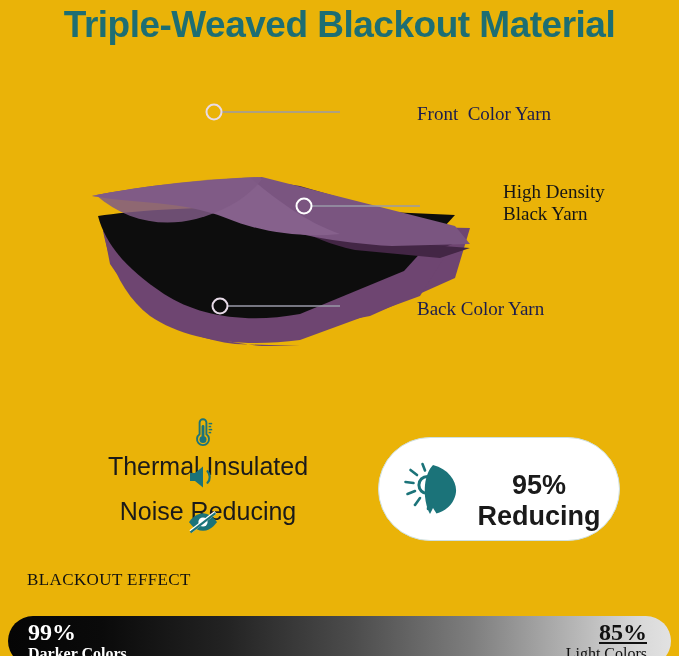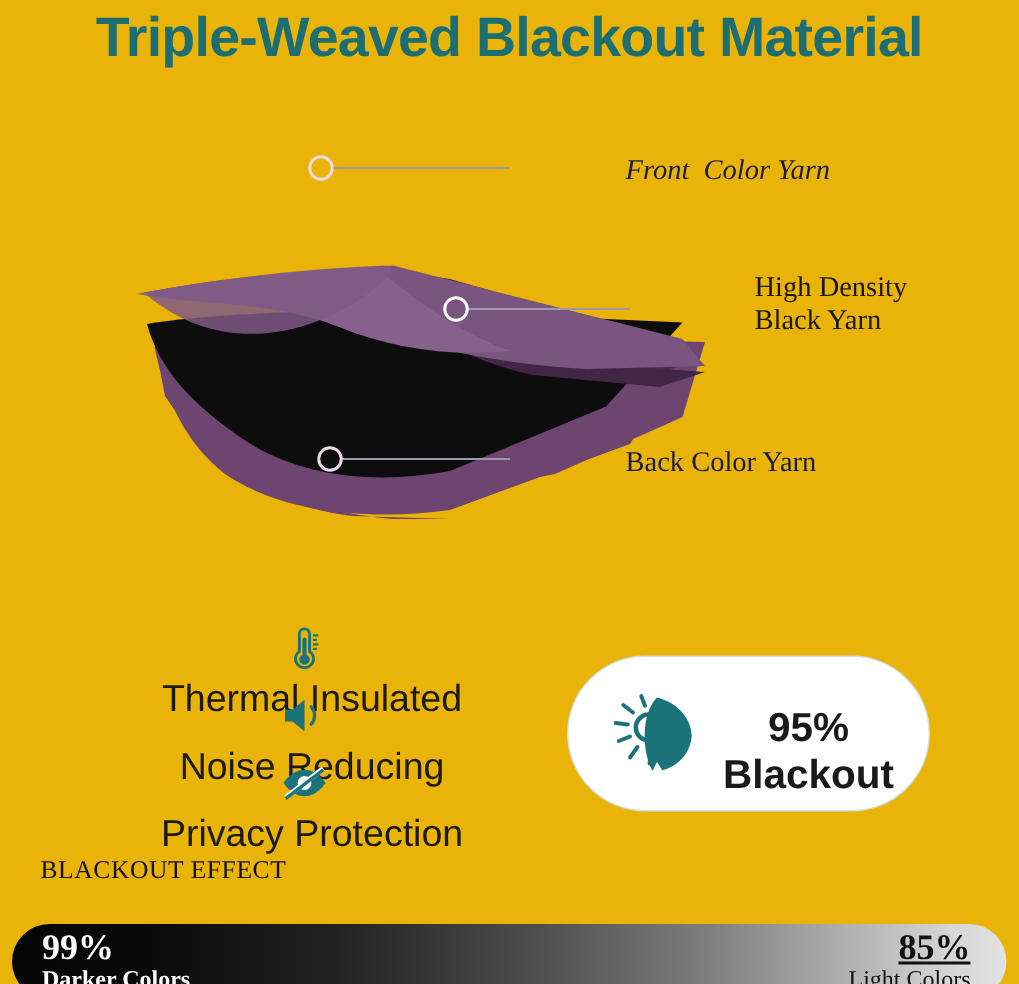"Front Color Yarn" .callout-front { font-style: italic -> none }
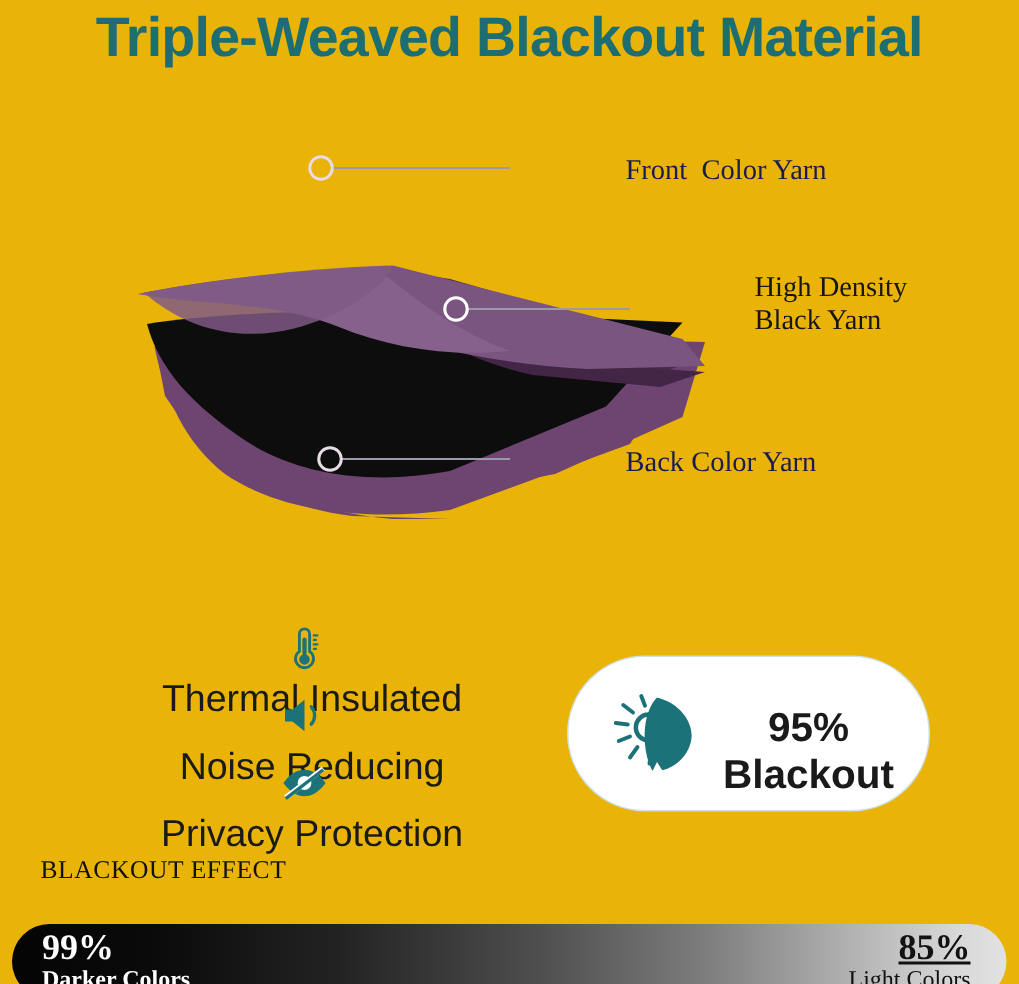"Blackout" span { text: Blackout -> Reducing }
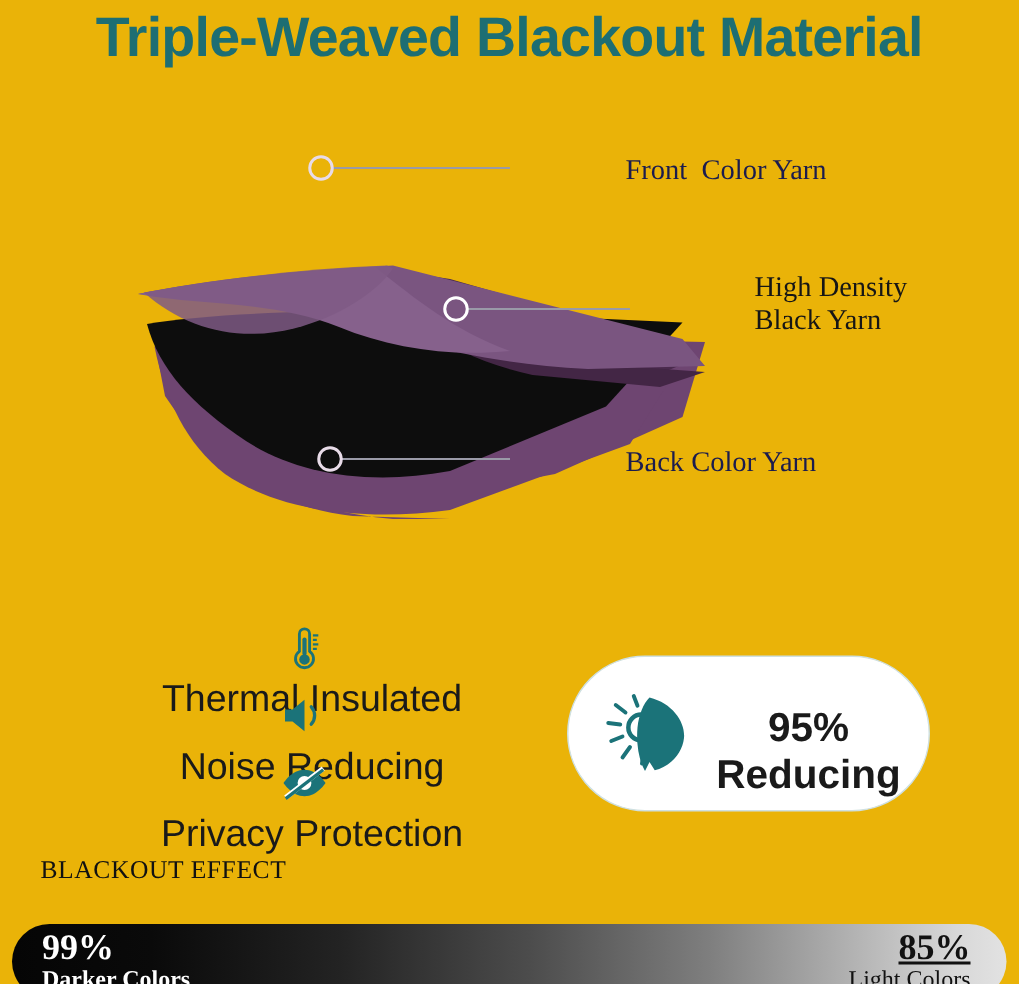"Privacy Protection" span.feature-label { html: <span>Privacy Protection</span> -> none }
